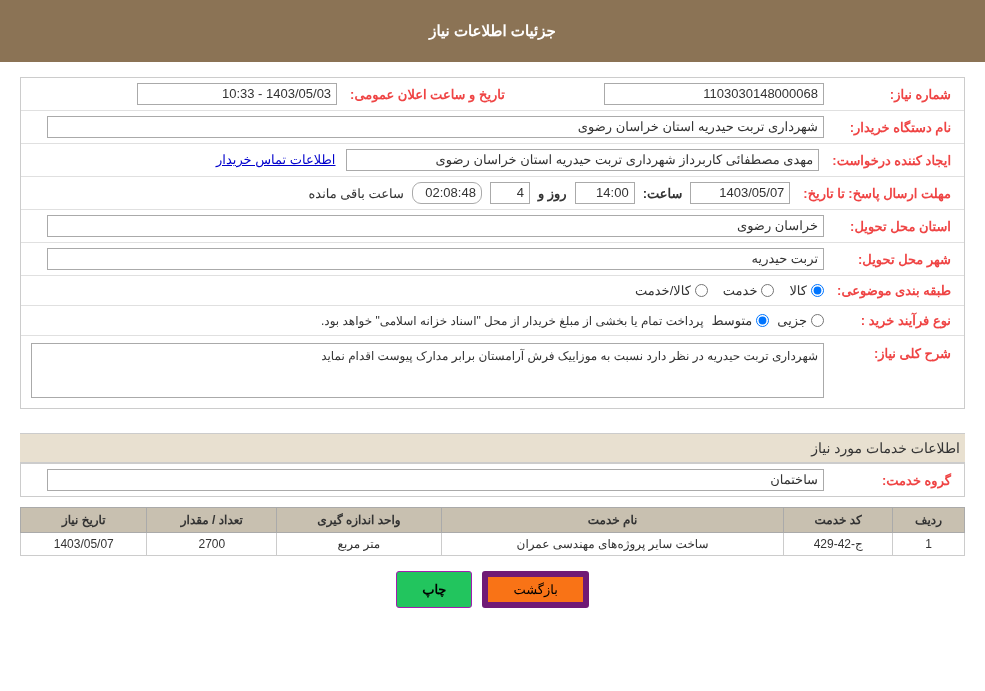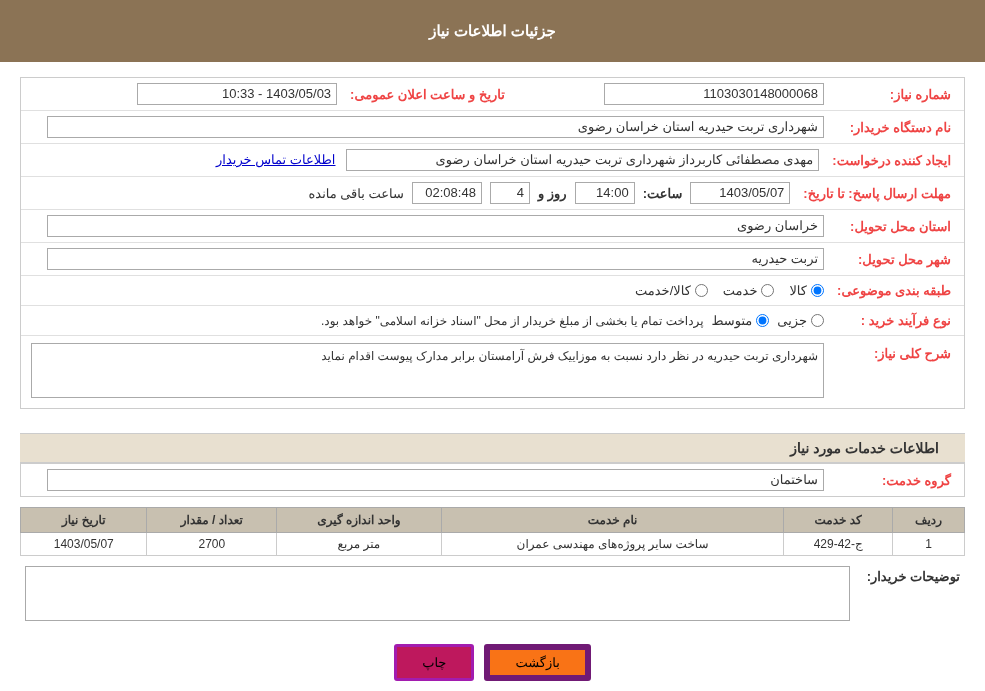"02:08:48" span.input-box { border-radius: none -> 9px }
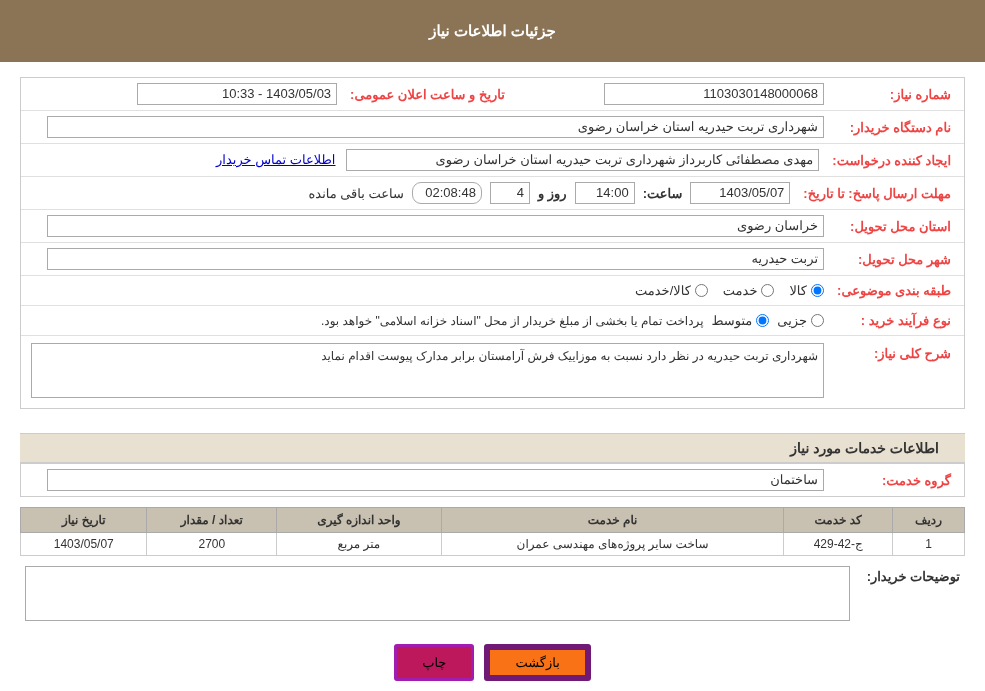"اطلاعات خدمات مورد نیاز" .section-title { font-weight: bold -> normal; padding: 6px 26px -> 6px 5px }
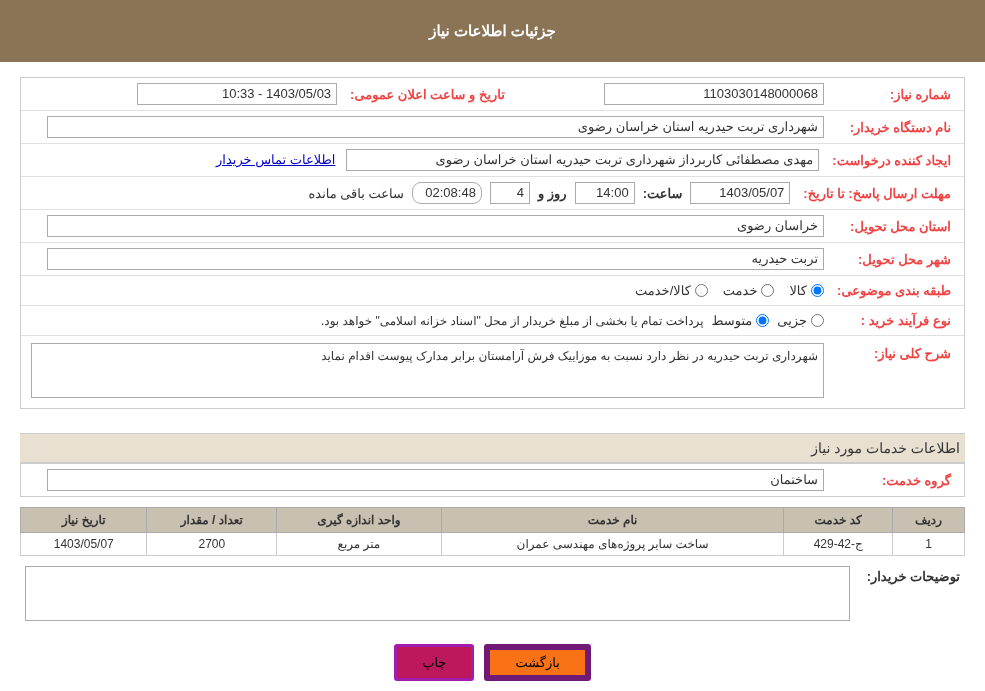"توضیحات خریدار:" div.buyer-notes-row { html: <div> <div>توضیحات خریدار:</div> <div> <textarea></textarea> </div> </div> -> none }
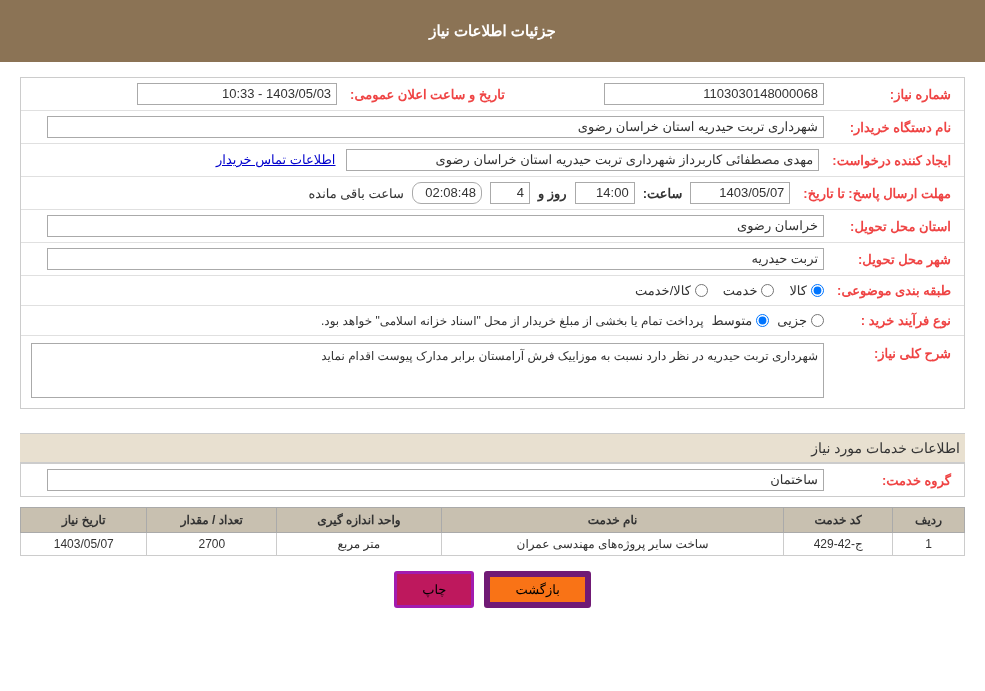"چاپ" .btn-print { background: #be185d -> #22c55e; border: 3px solid #a21caf -> 1px solid #a21caf; font-weight: none -> bold }
